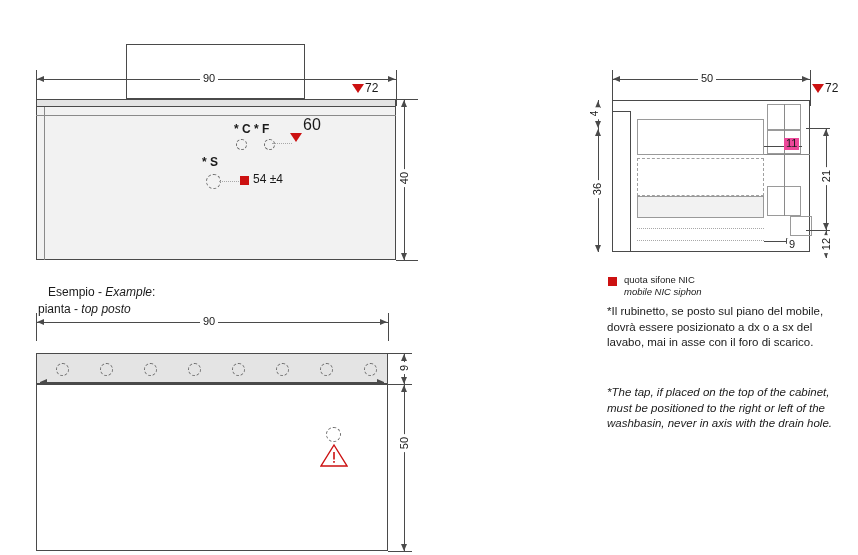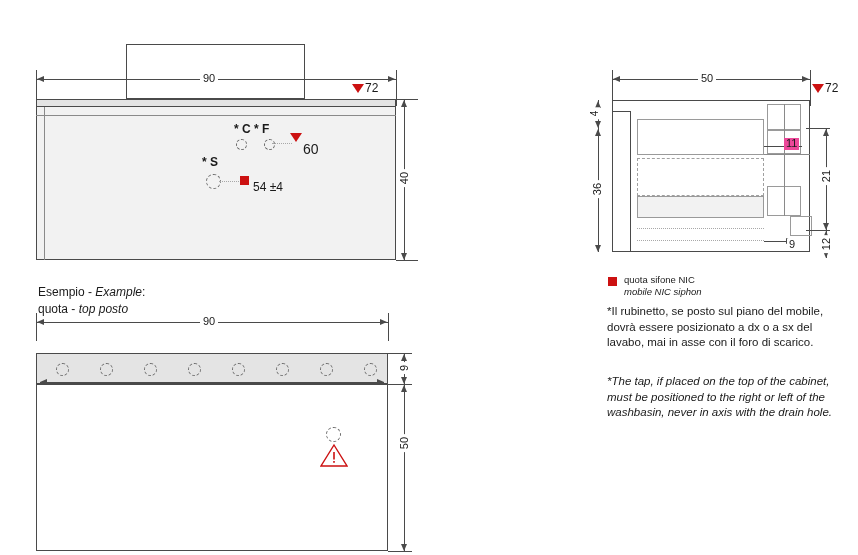"60" div.abs { font-size: 14px -> 16px; top: 142px -> 117px }
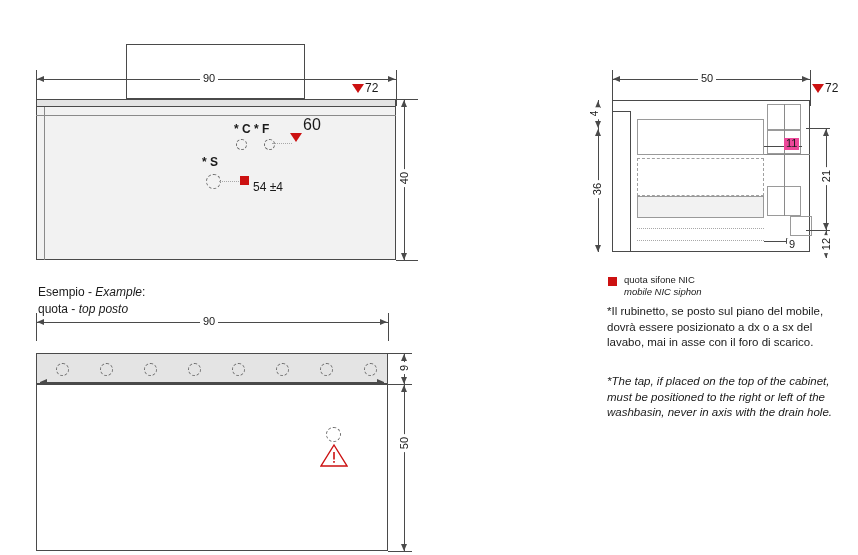"54 ±4" div.abs { margin-top: 8px -> none }
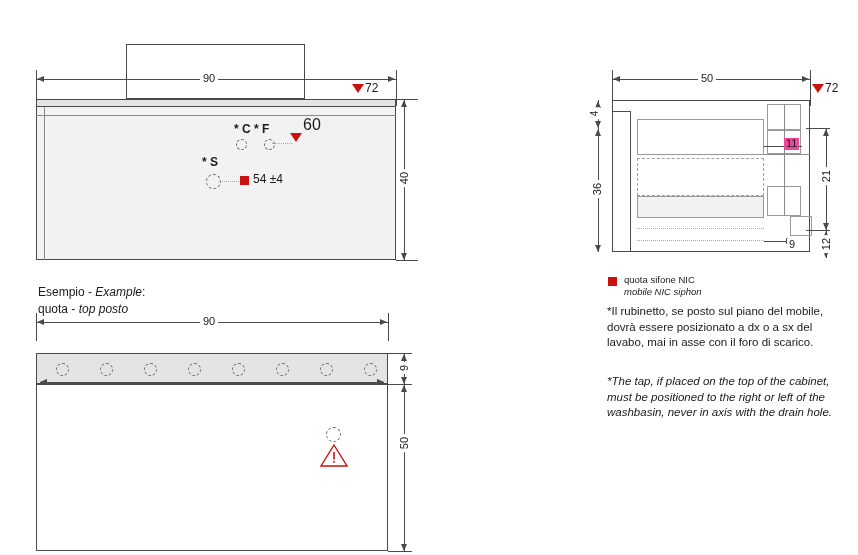"Esempio - Example:" div.abs { left: 38px -> 48px }
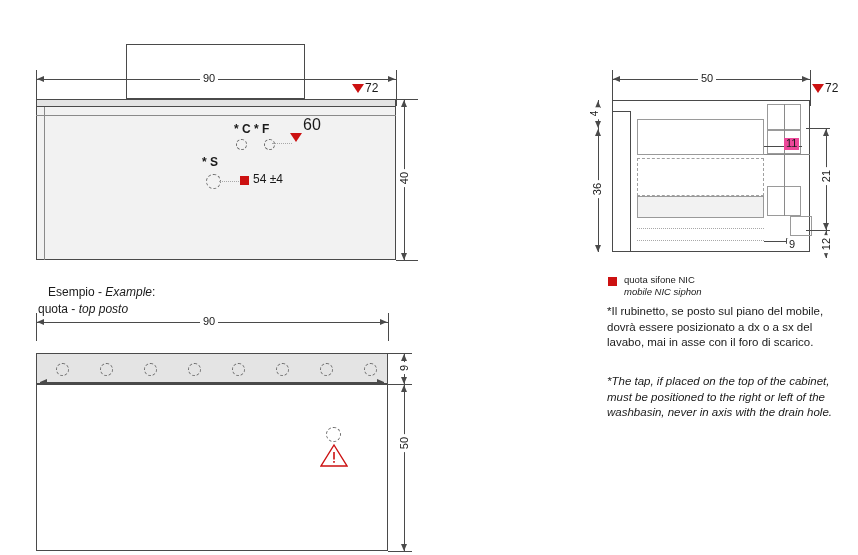"quota -" span { text: quota -> pianta }
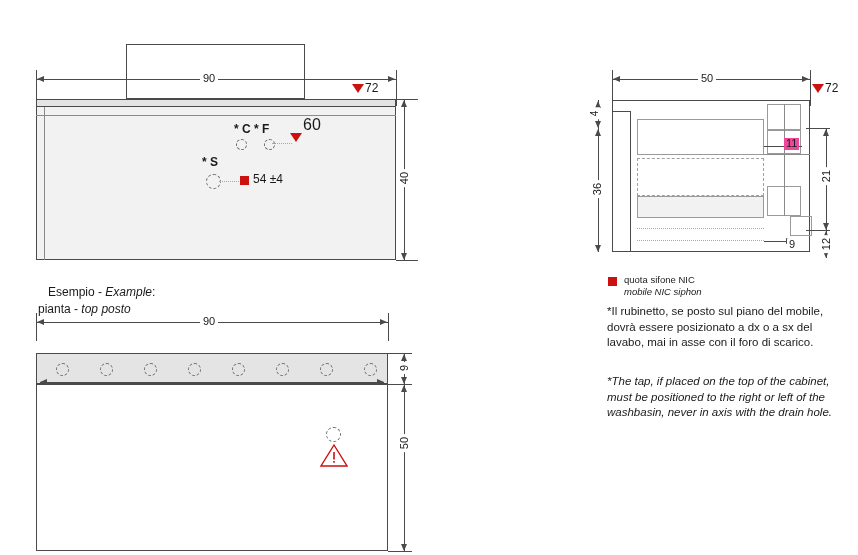"*The tap, if placed on" div.abs { top: 374px -> 385px }
